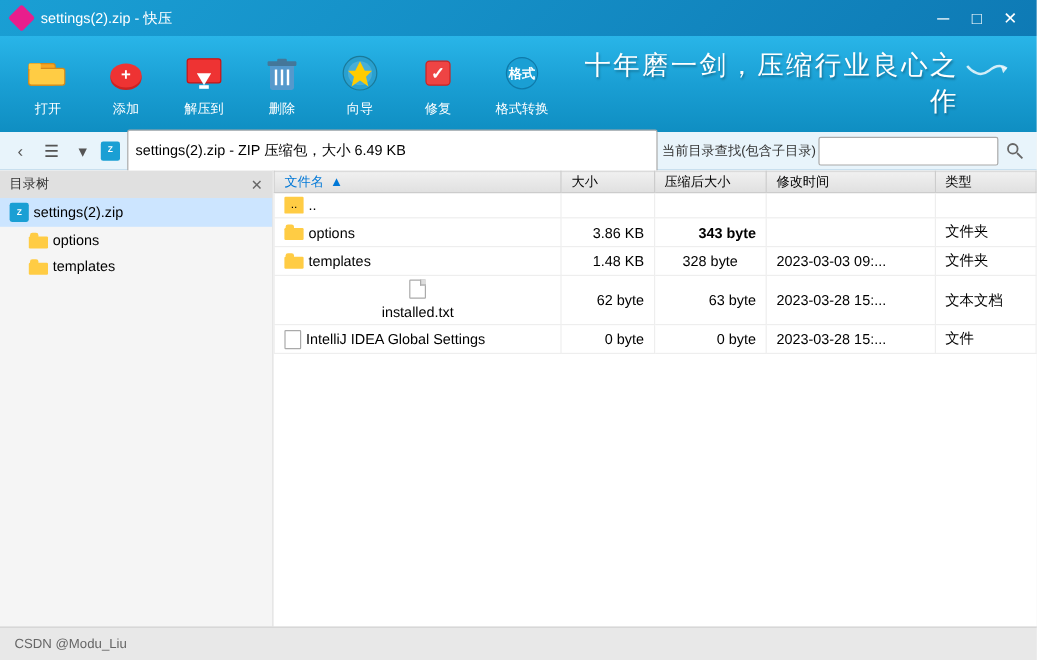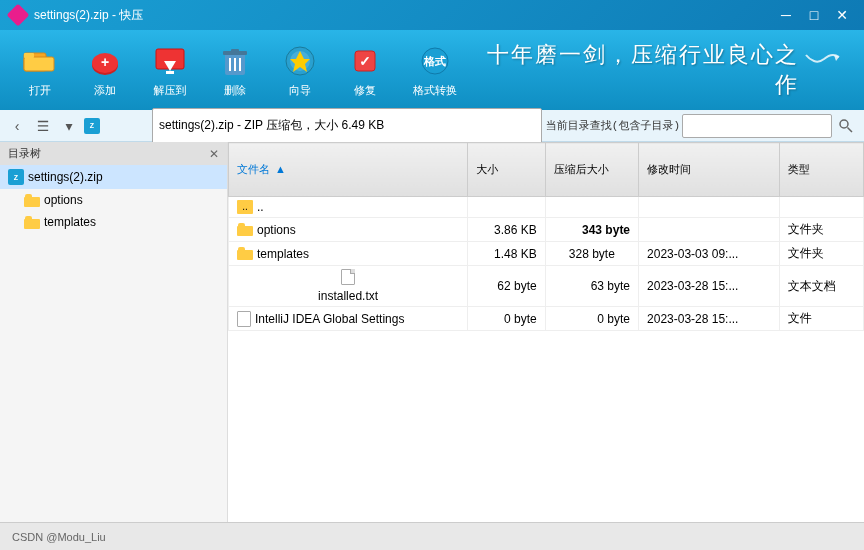"settings(2).zip - ZIP 压缩包，大小 6.49" .addr-input { margin-left: 46px -> none }
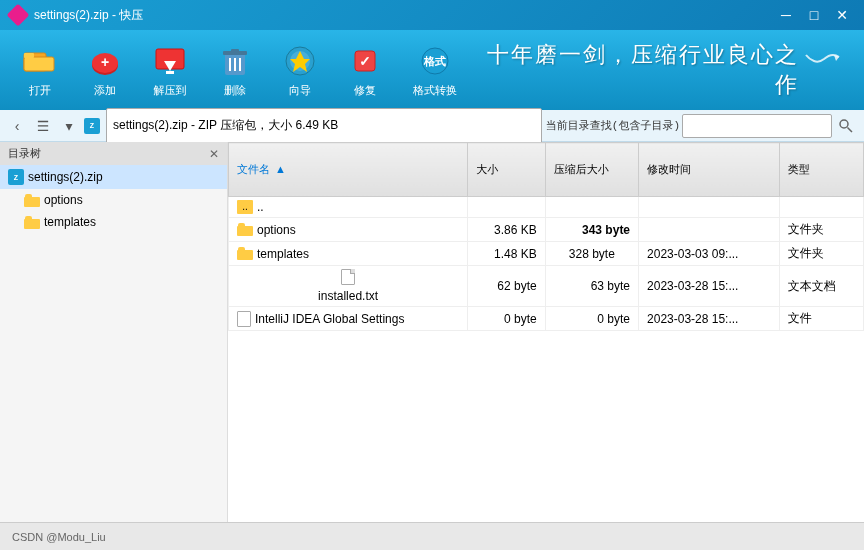"当前目录查找(包含子目录)" .search-label { font-family: Liberation Mono, monospace -> none }
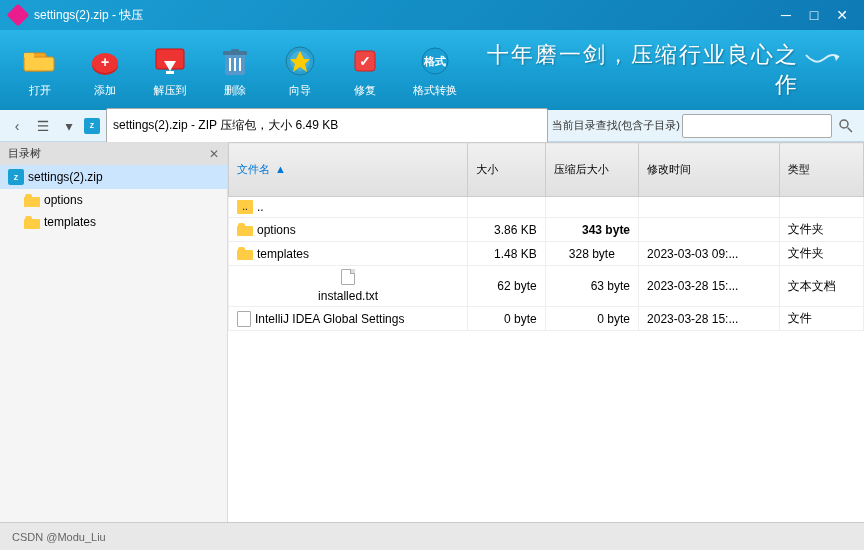"文件名 ▲" .file-table th { padding: 19px 8px -> 1px 8px }
